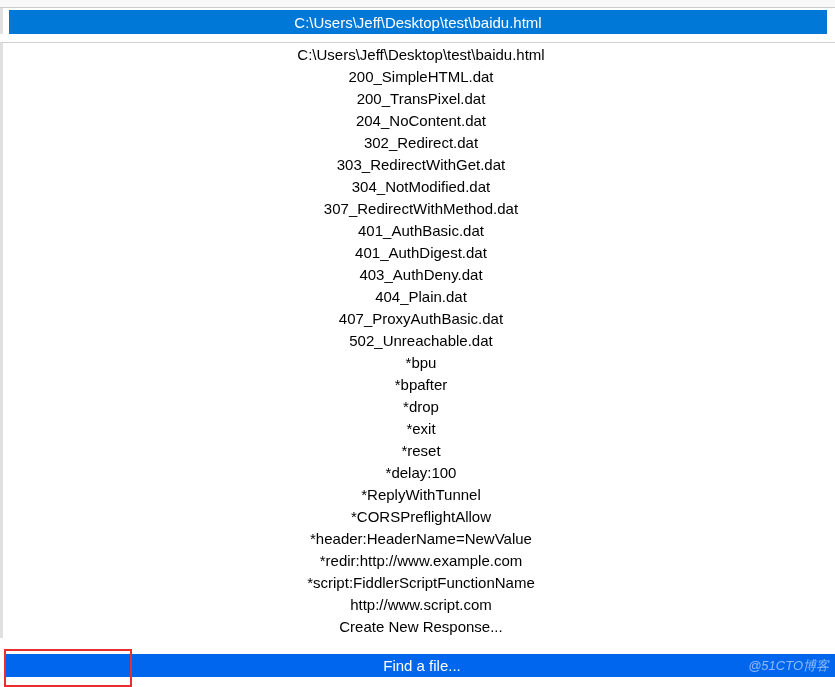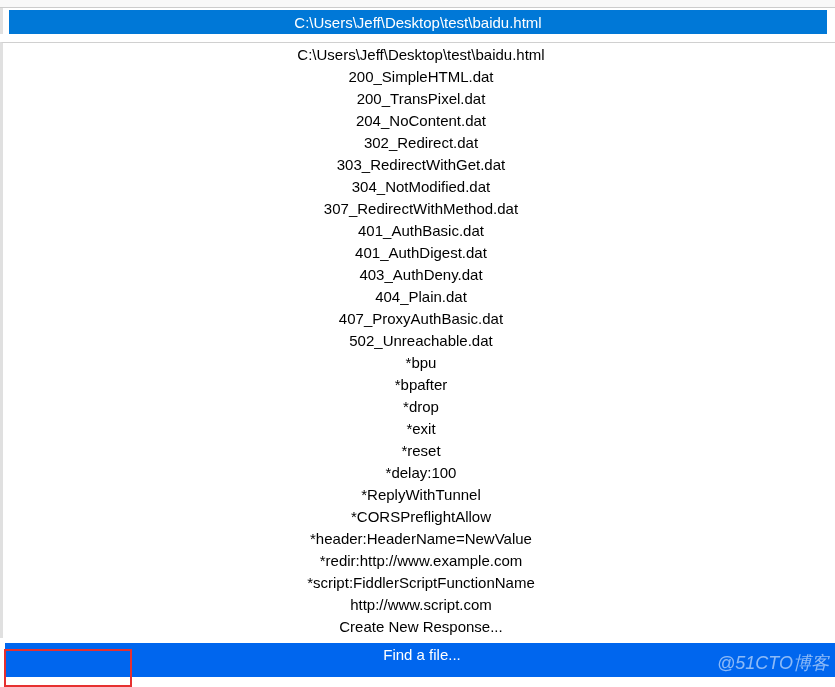"Find a file..." .highlight-row { height: 34px -> 23px }
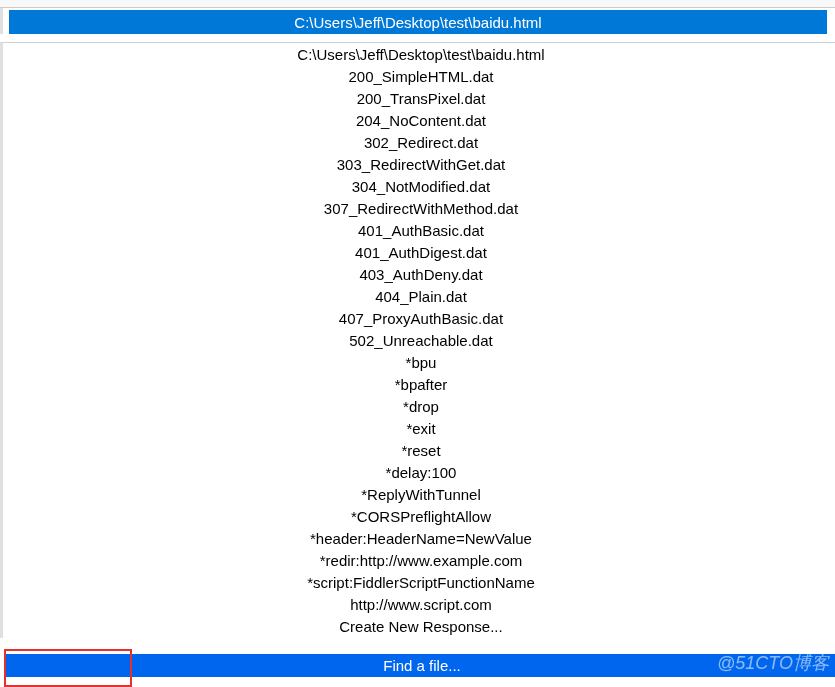"@51CTO博客" .watermark { font-size: 18px -> 13px }
